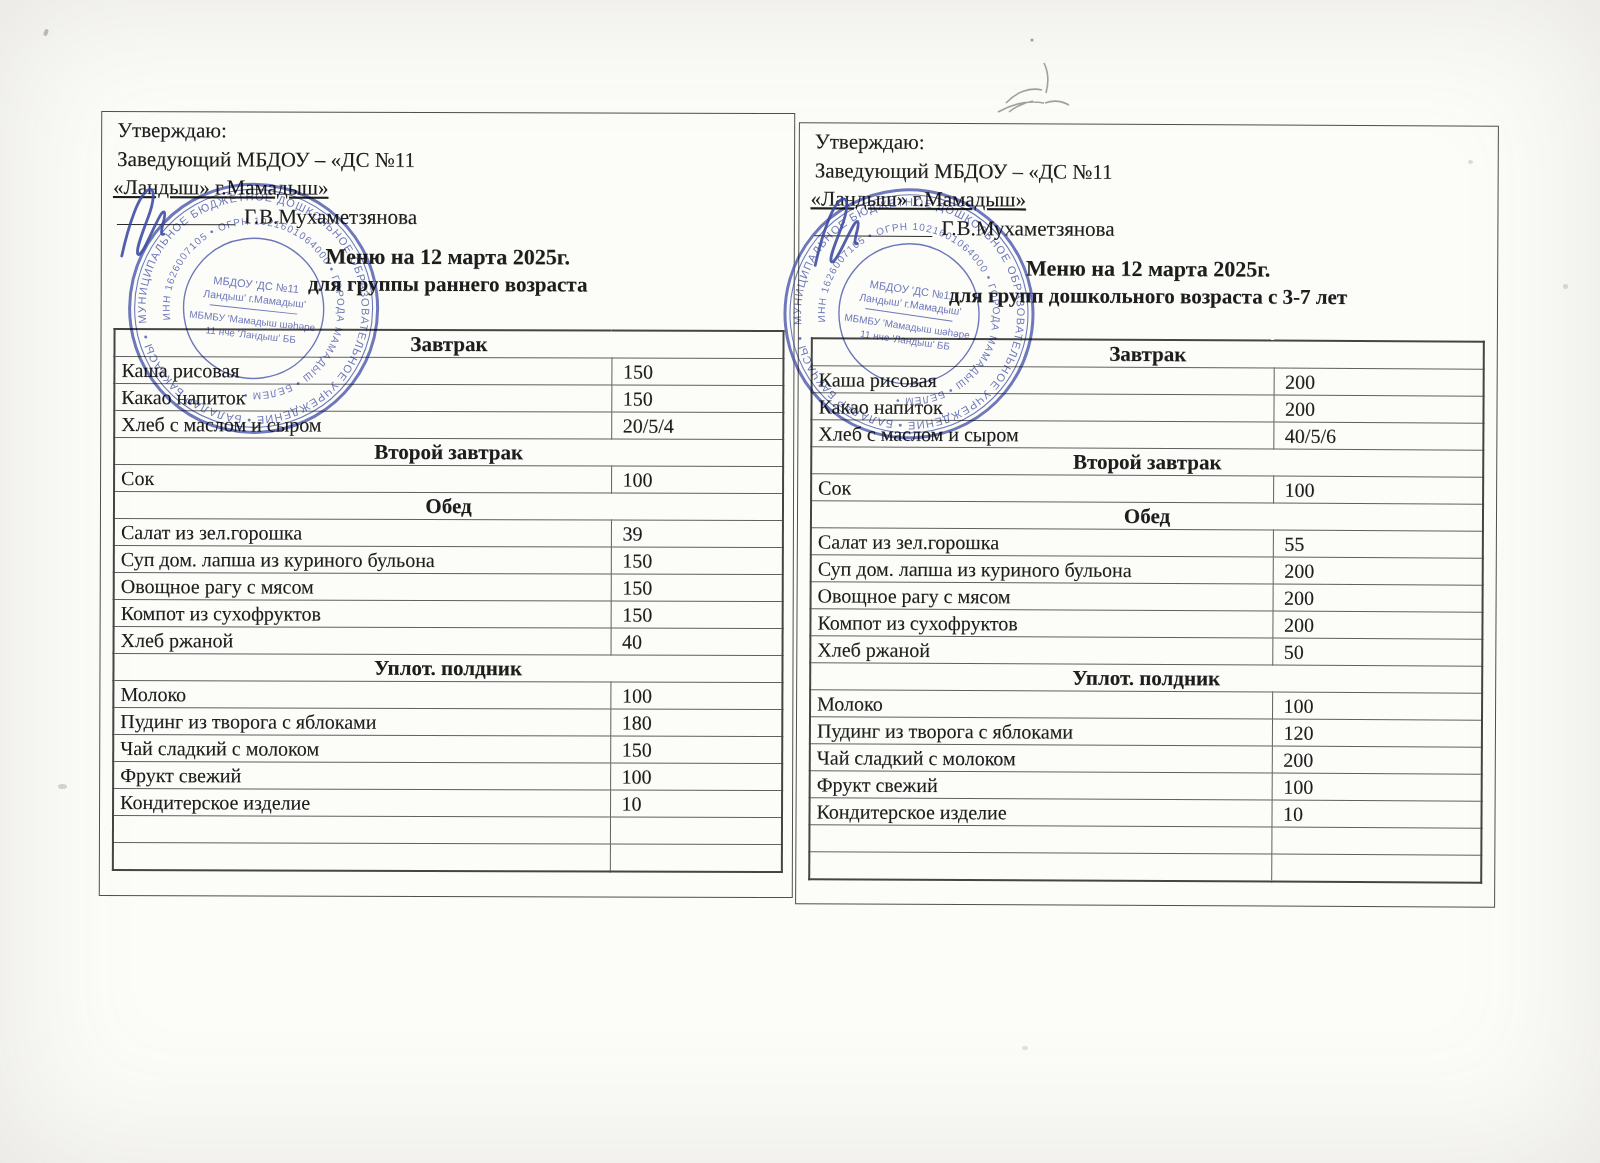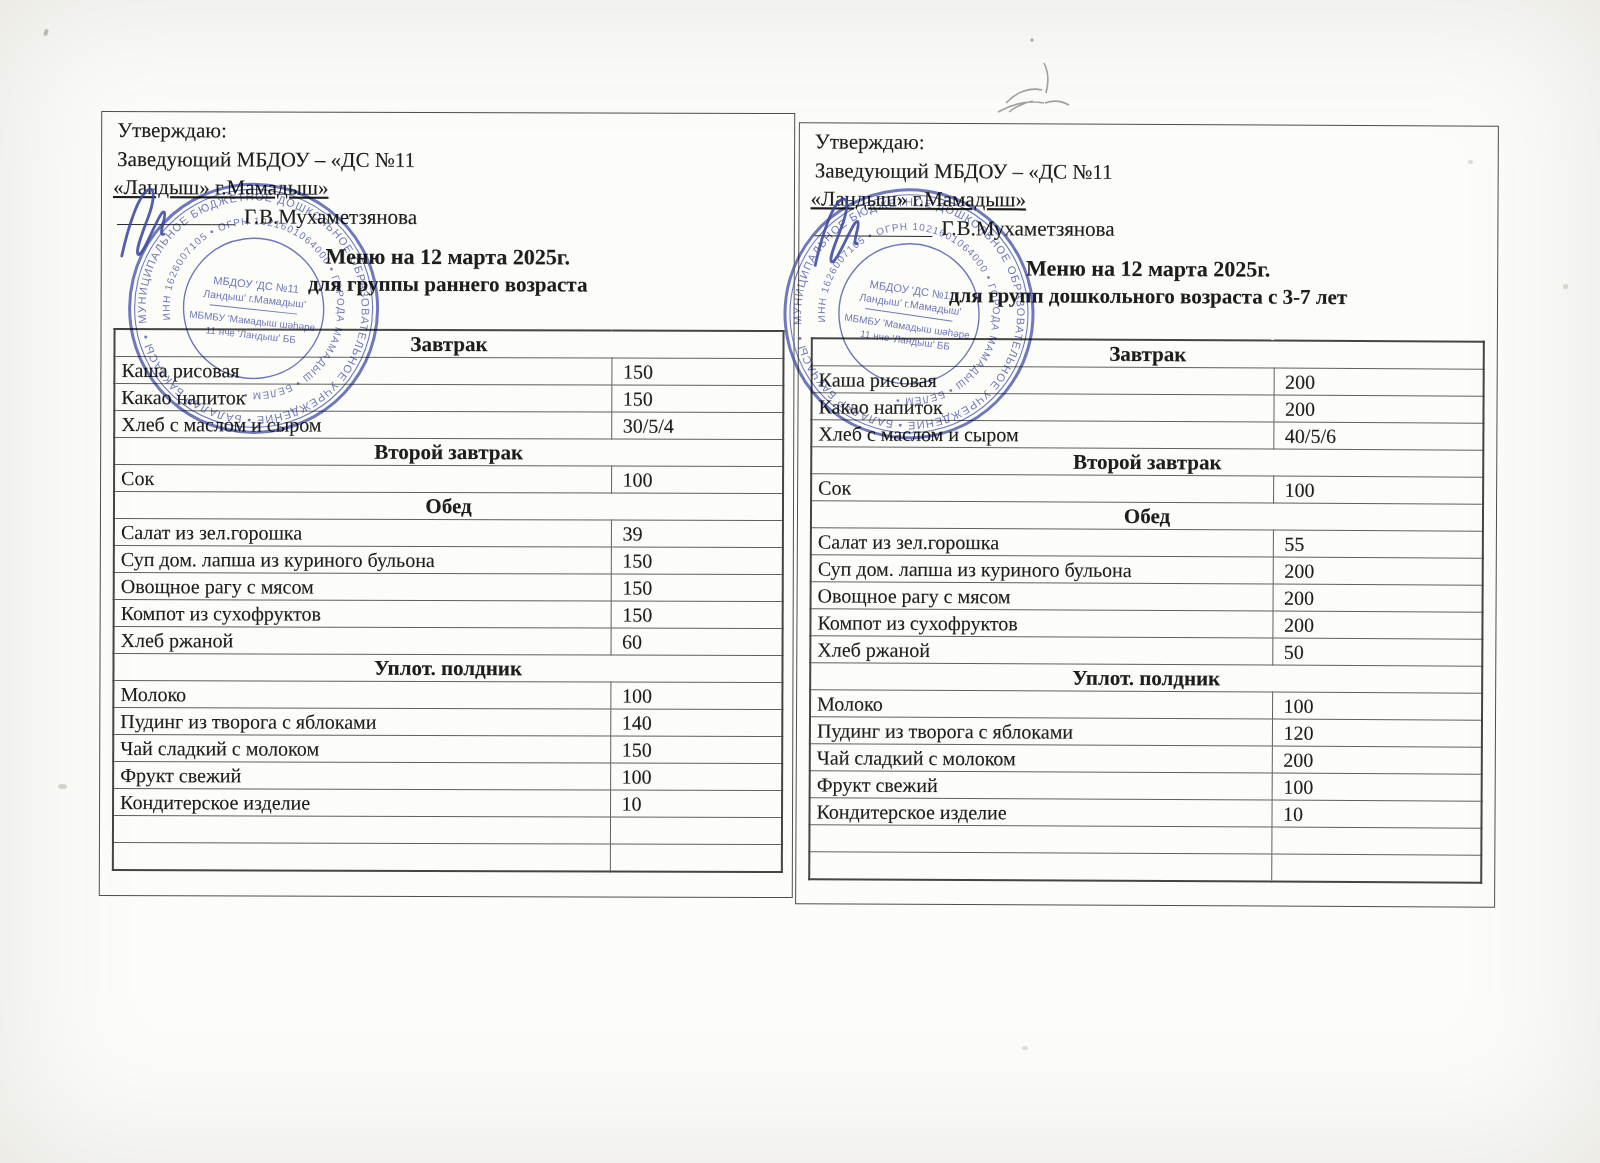"30/5/4" td.qty { text: 30/5/4 -> 20/5/4 }
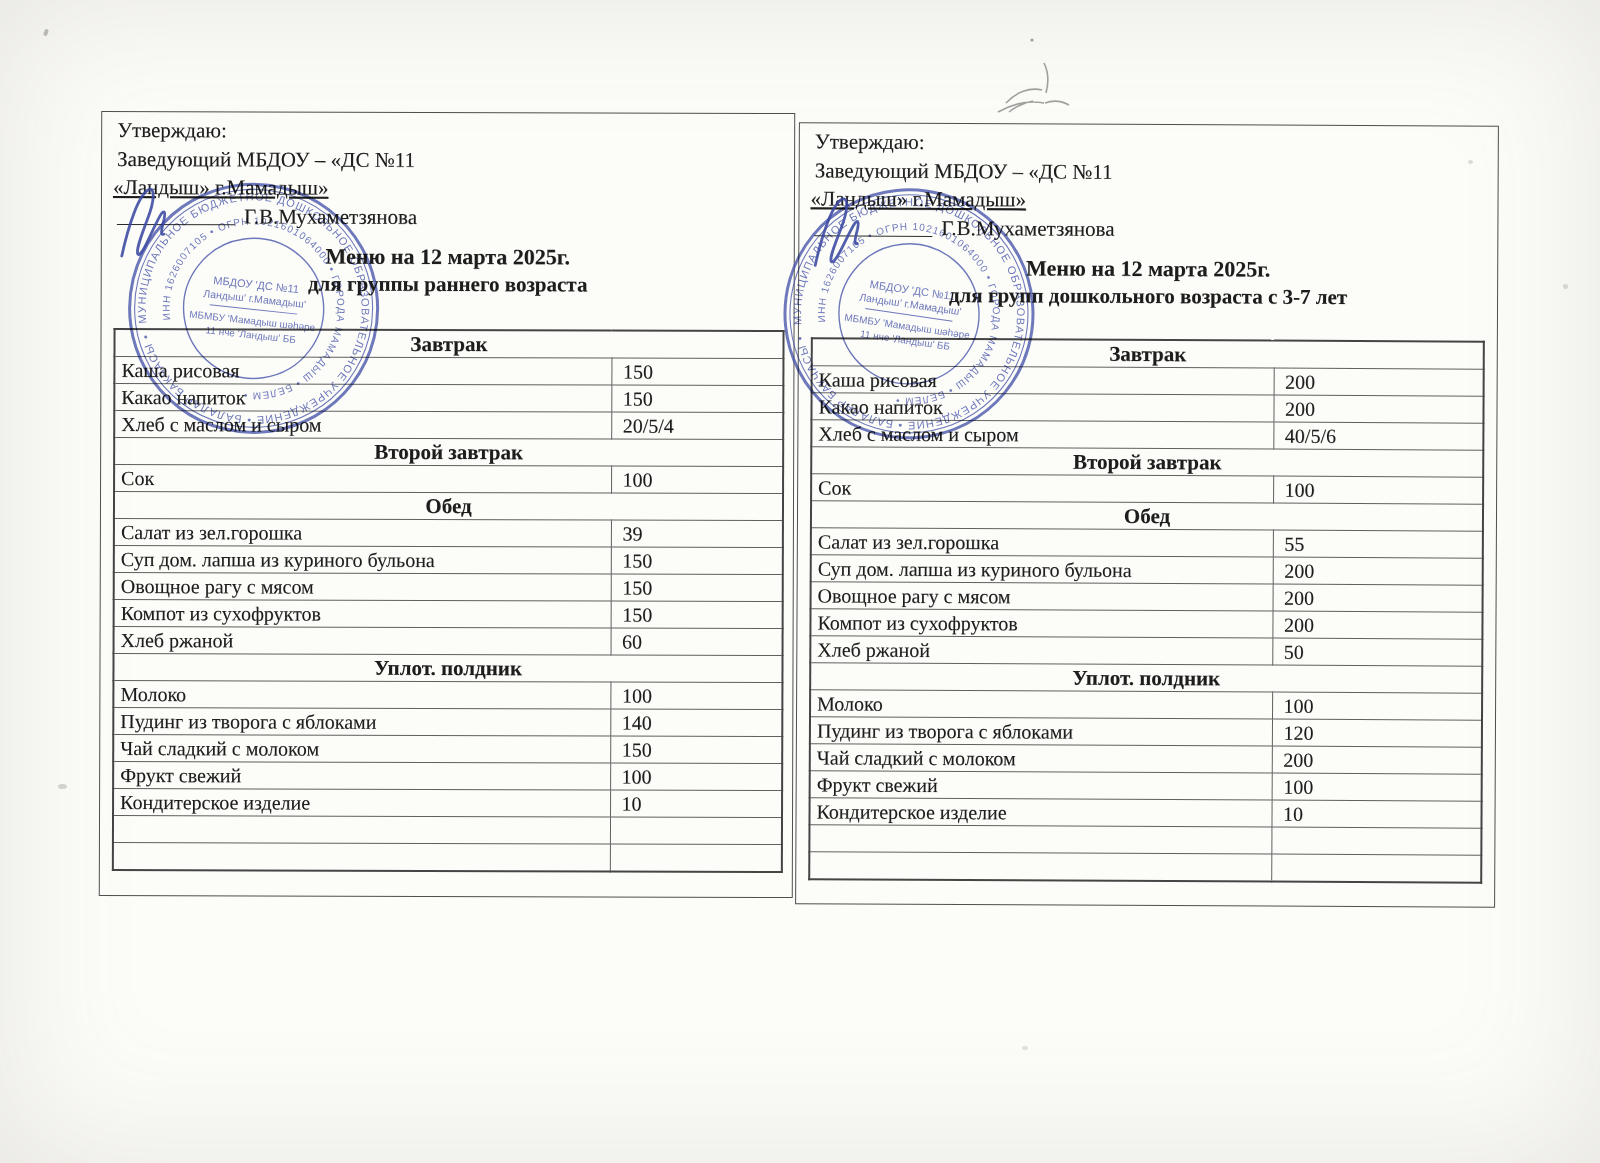"60" td.qty { text: 60 -> 40 }
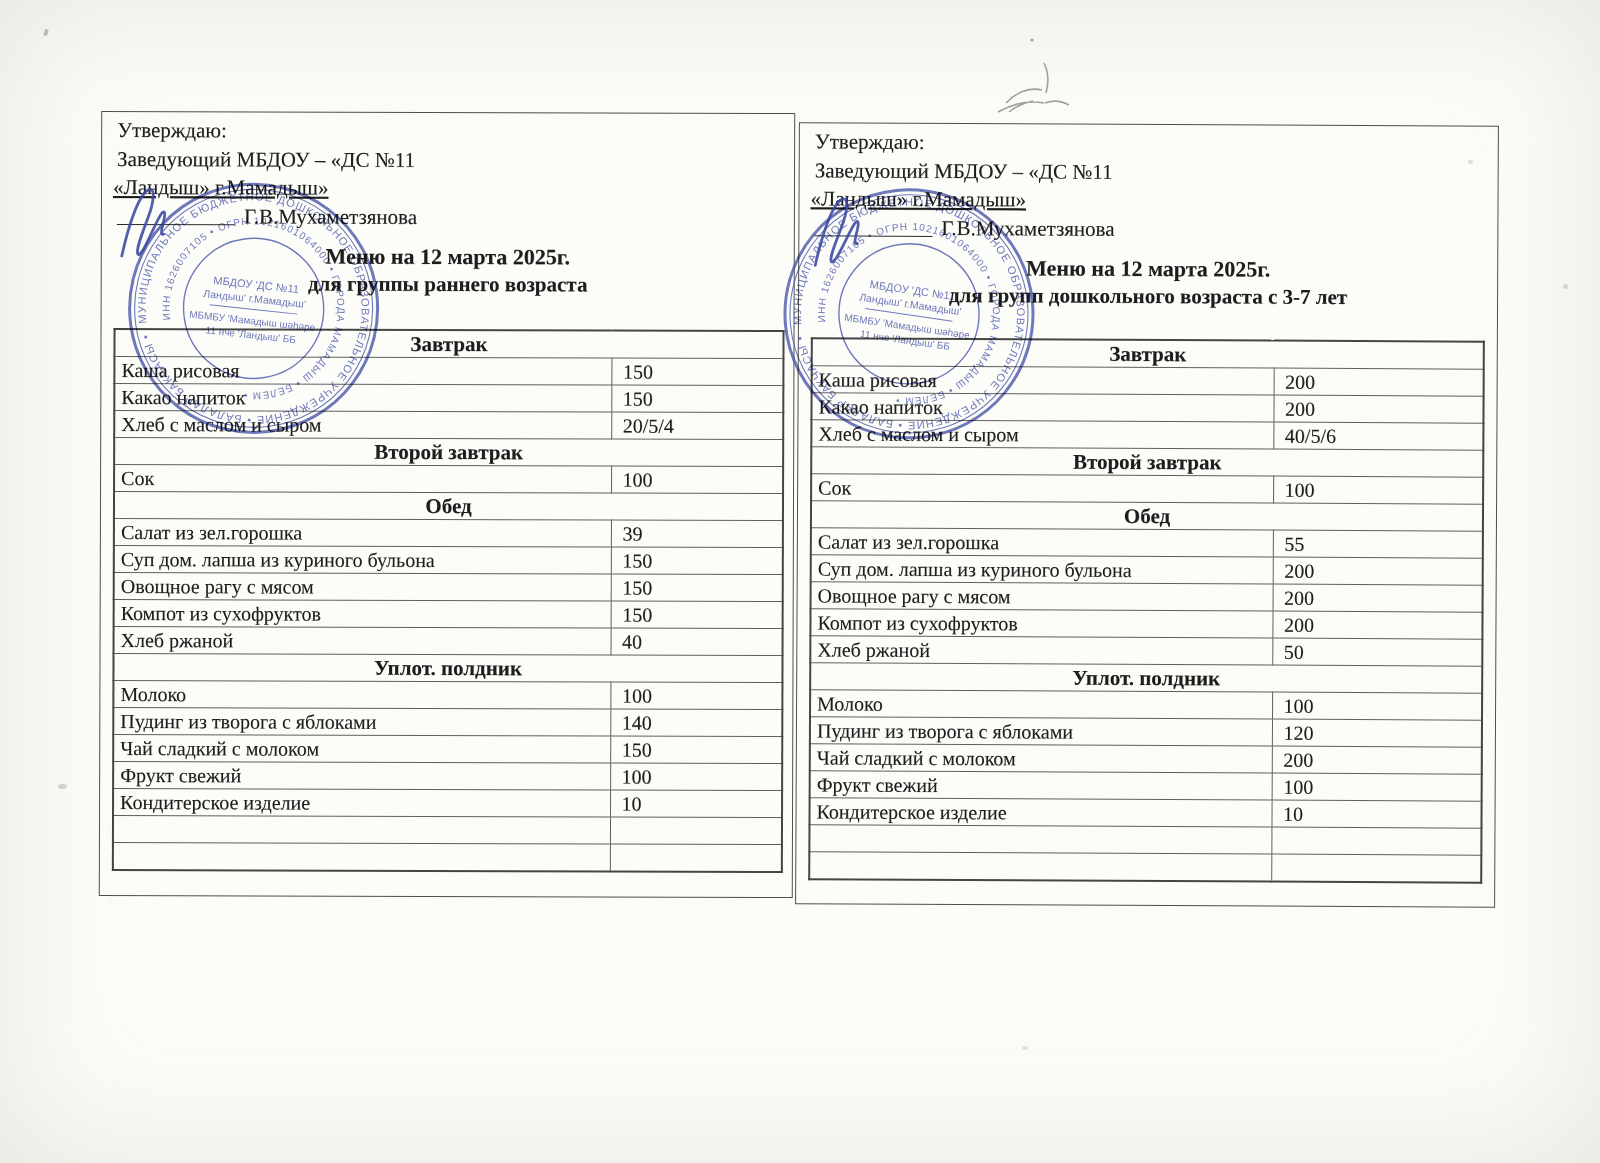"140" td.qty { text: 140 -> 180 }
